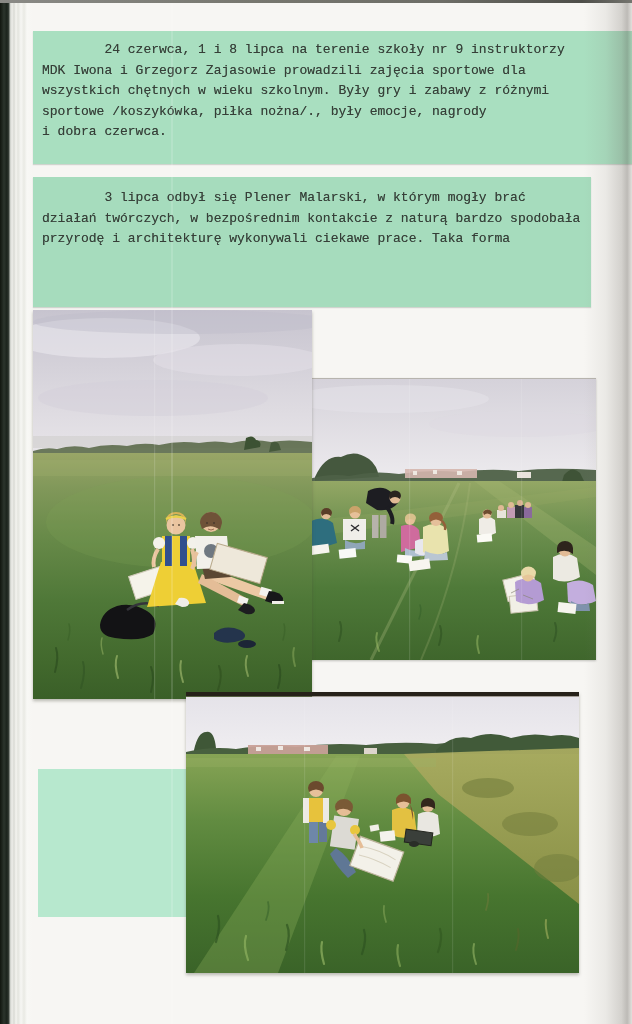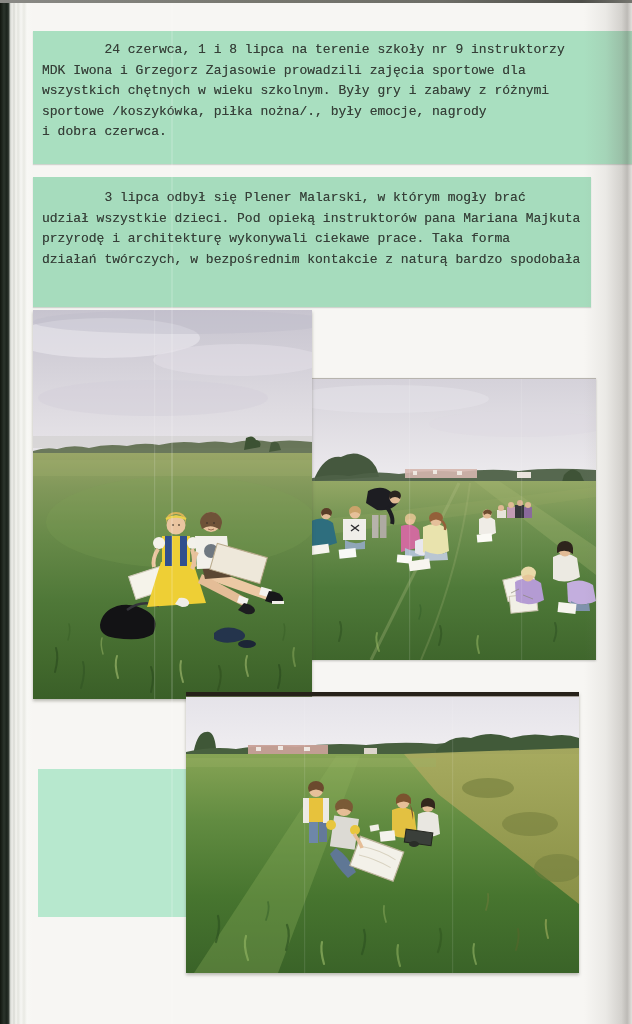"udział wszystkie dzieci. Pod opieką" div.typed-line { html: <div>udział wszystkie dzieci. Pod opieką instruktorów pana Mariana Majkuta</div> -> none }
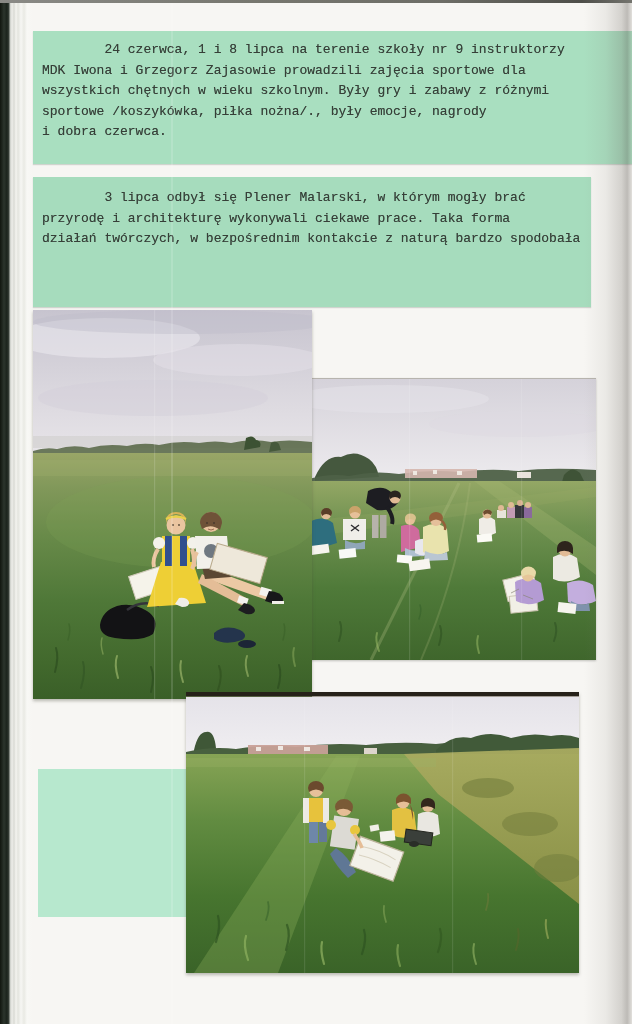"przyrodę i architekturę wykonywali" div.typed-line { order: before "działań twórczych, w bezpośrednim" -> after "działań twórczych, w bezpośrednim" }
